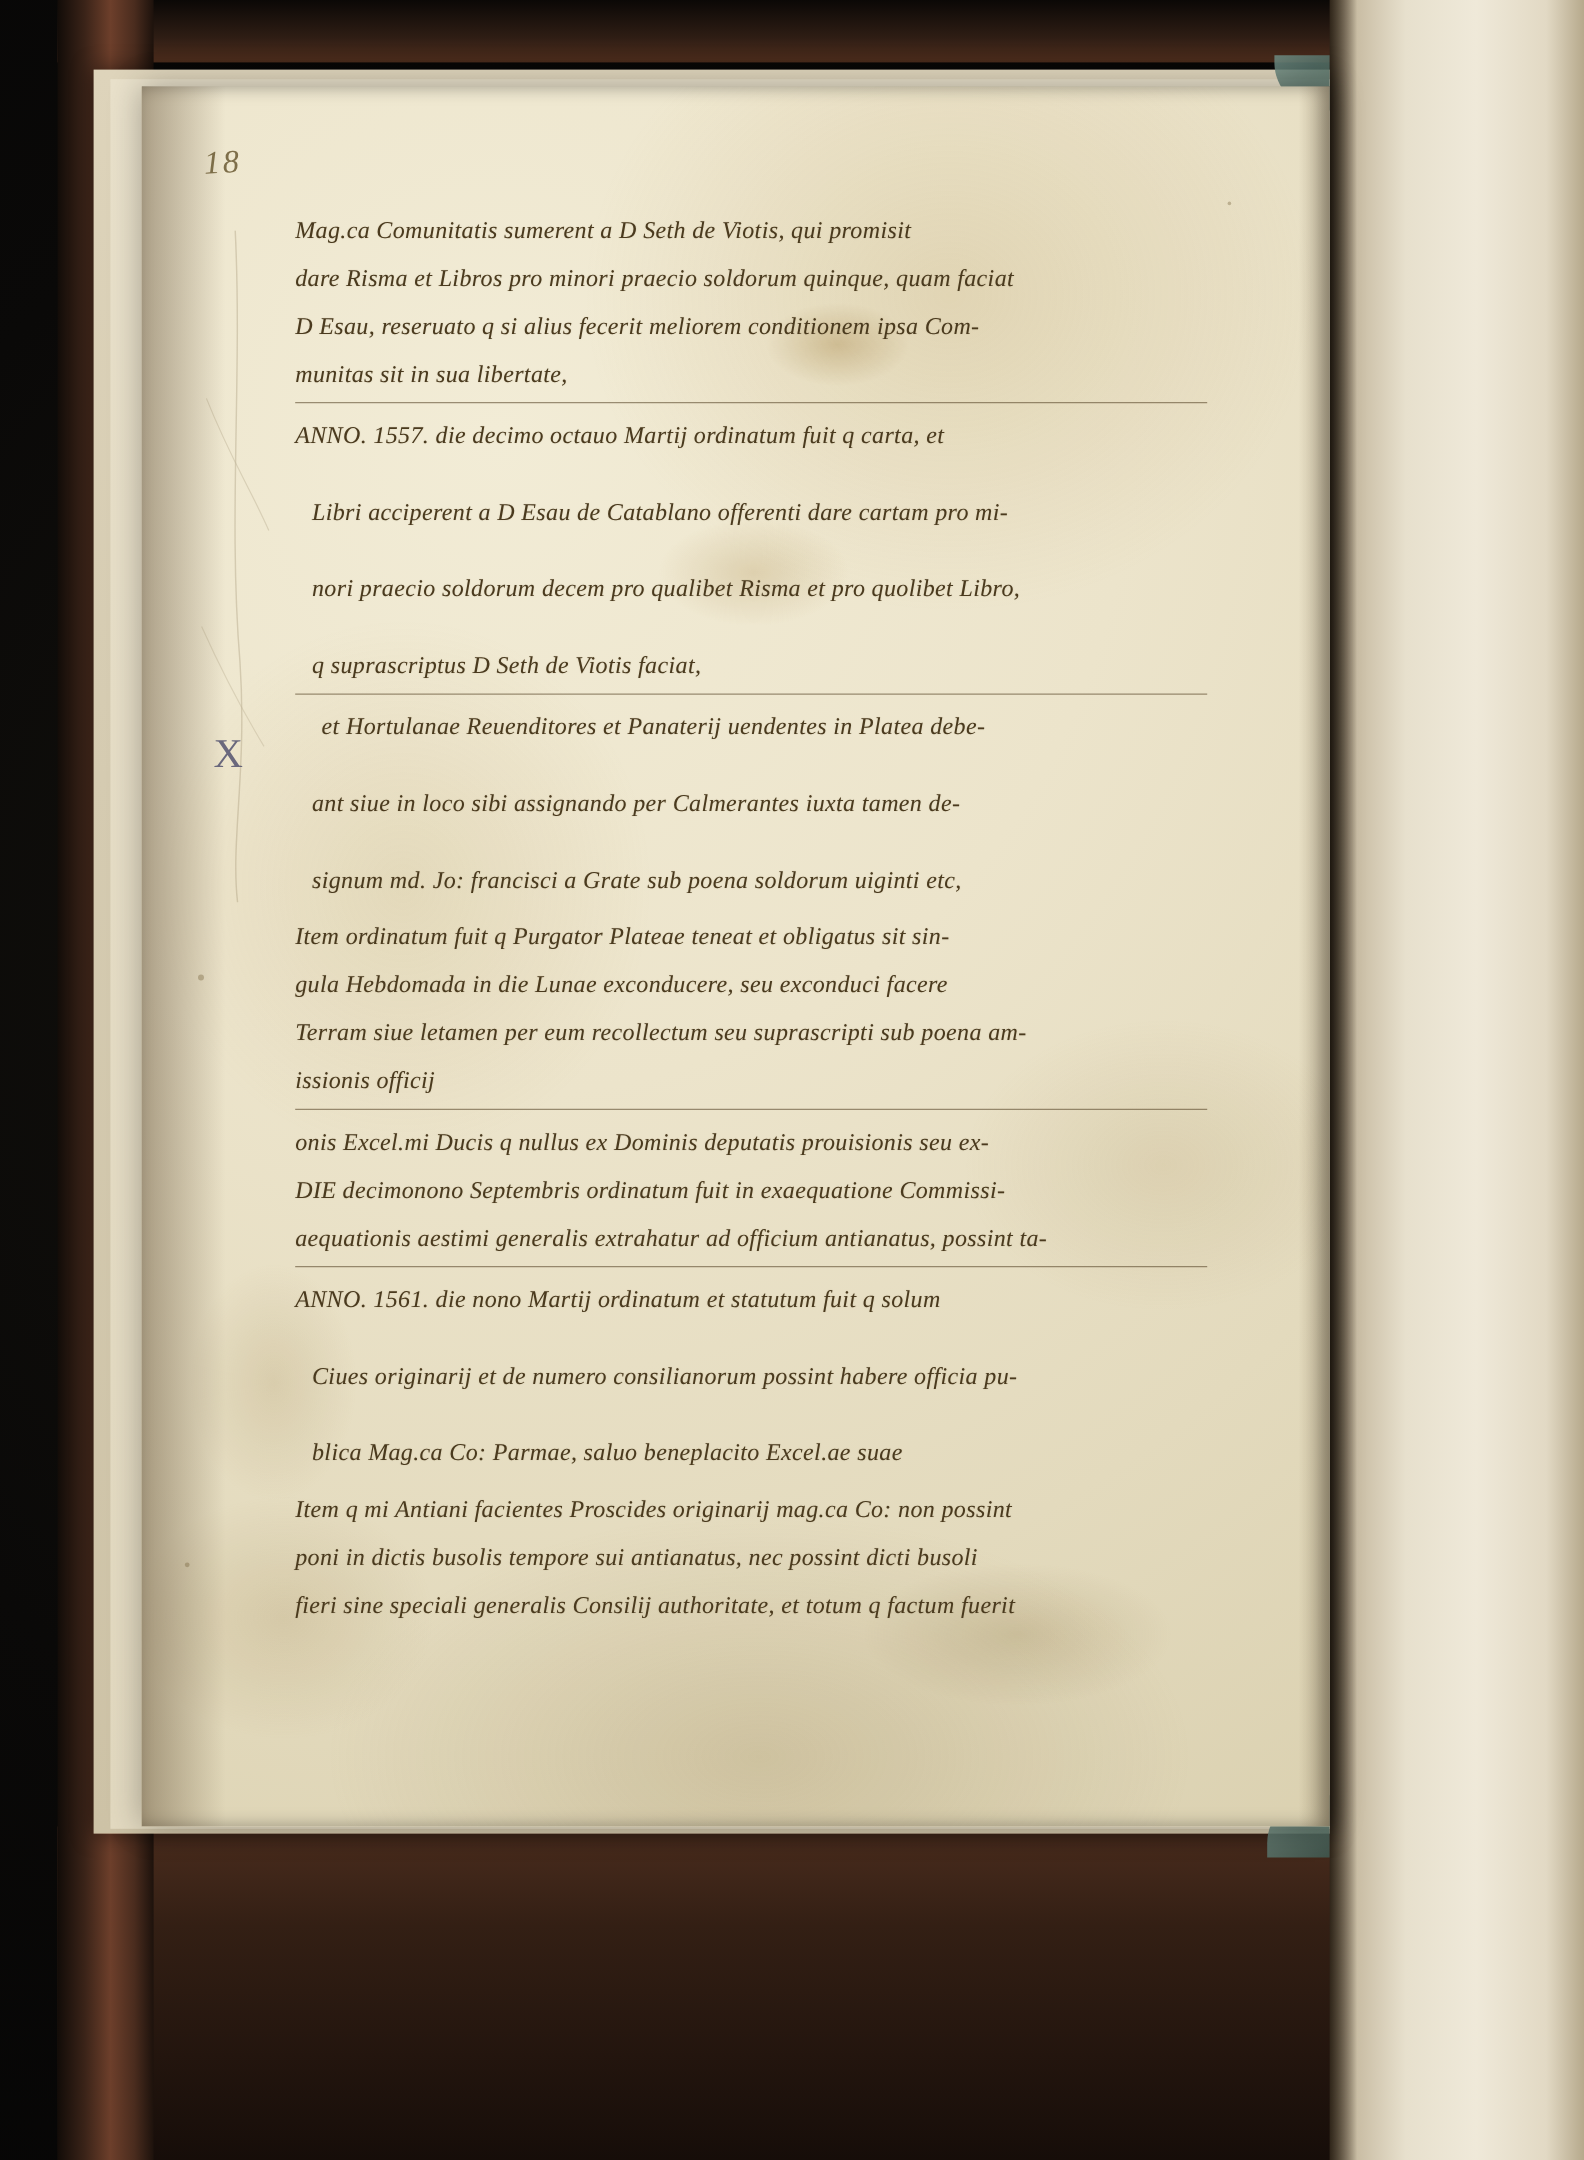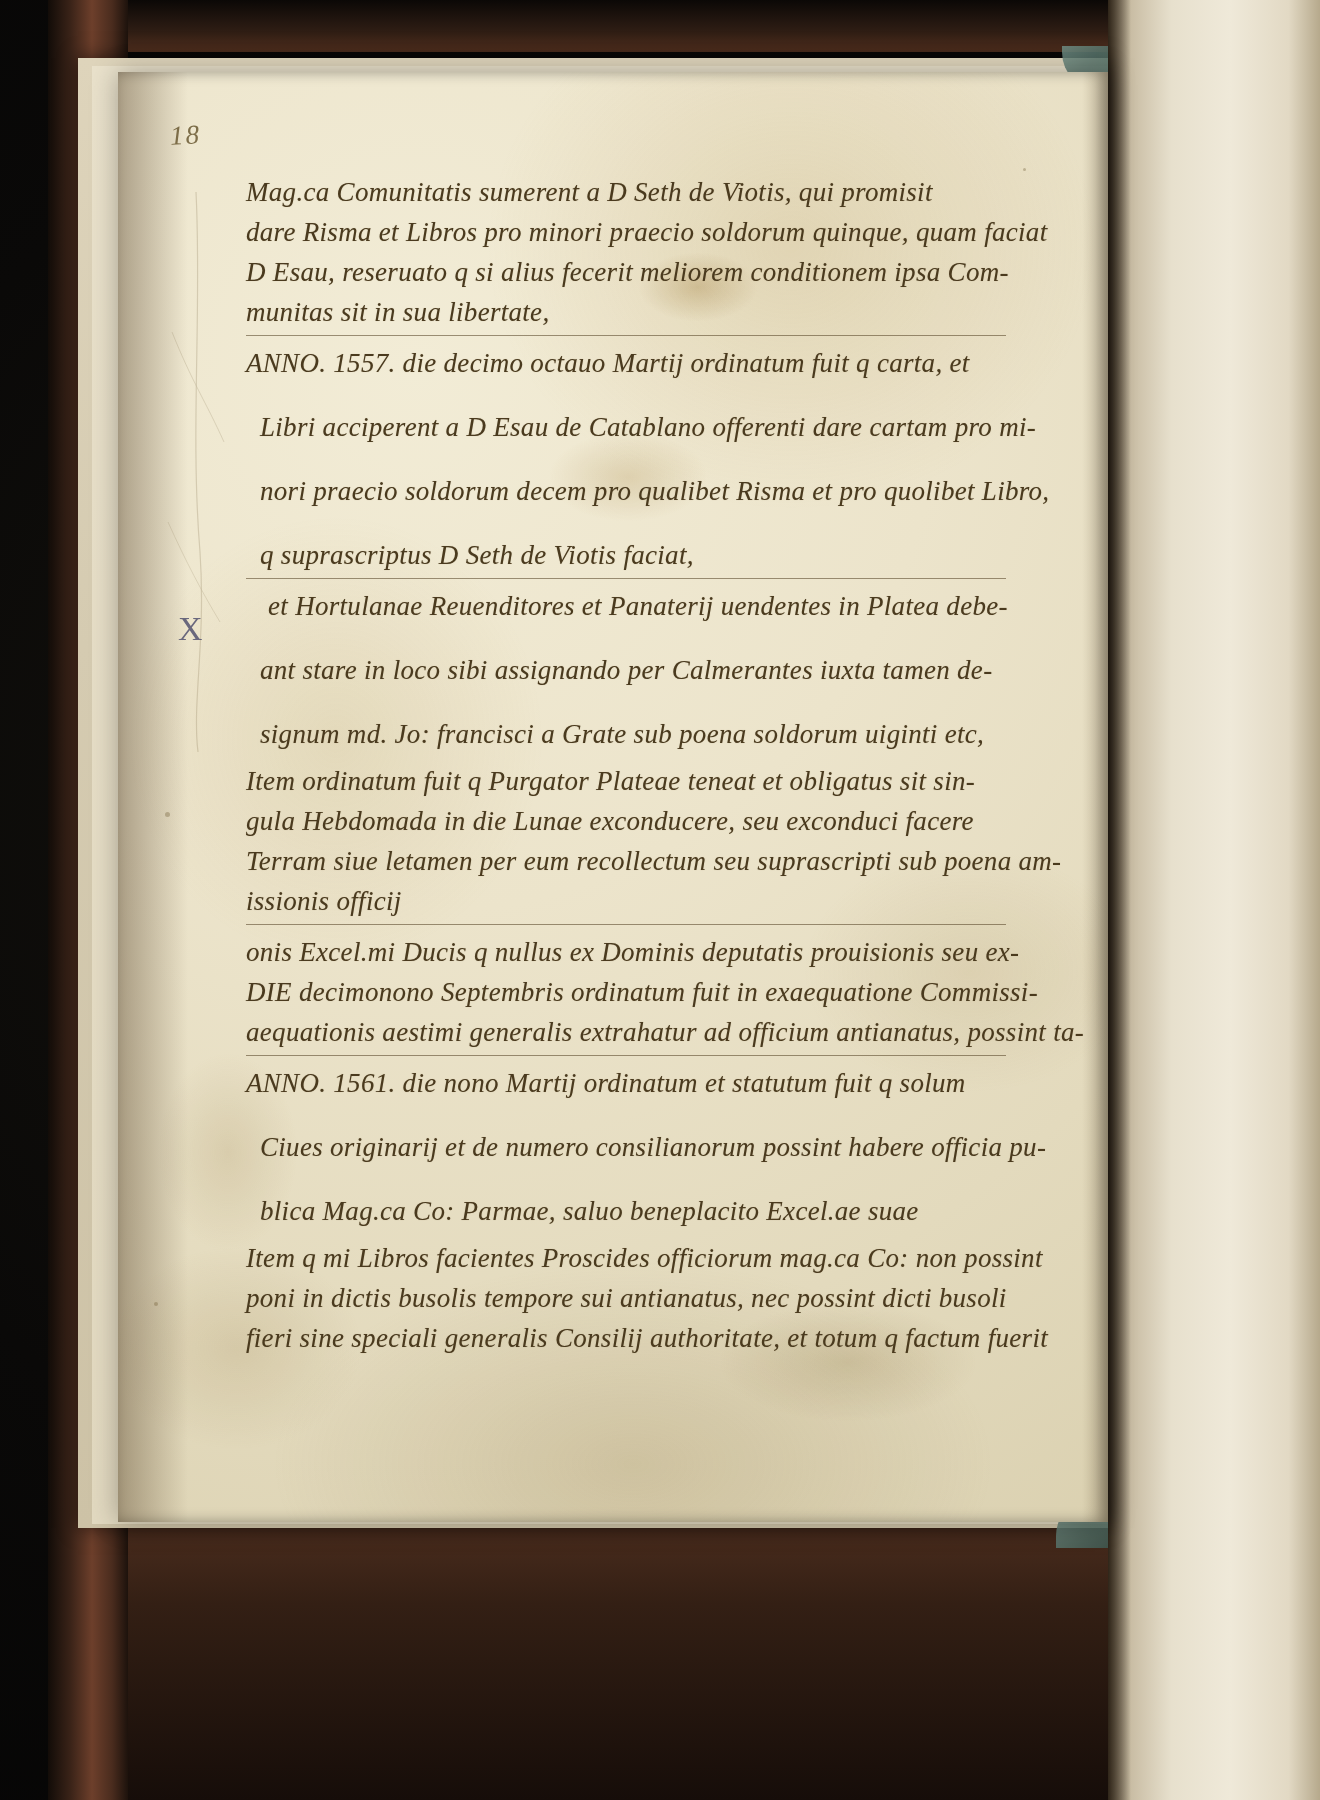"Mag.ca Comunitatis sumerent a D" .line { font-size: 27px -> 20px }
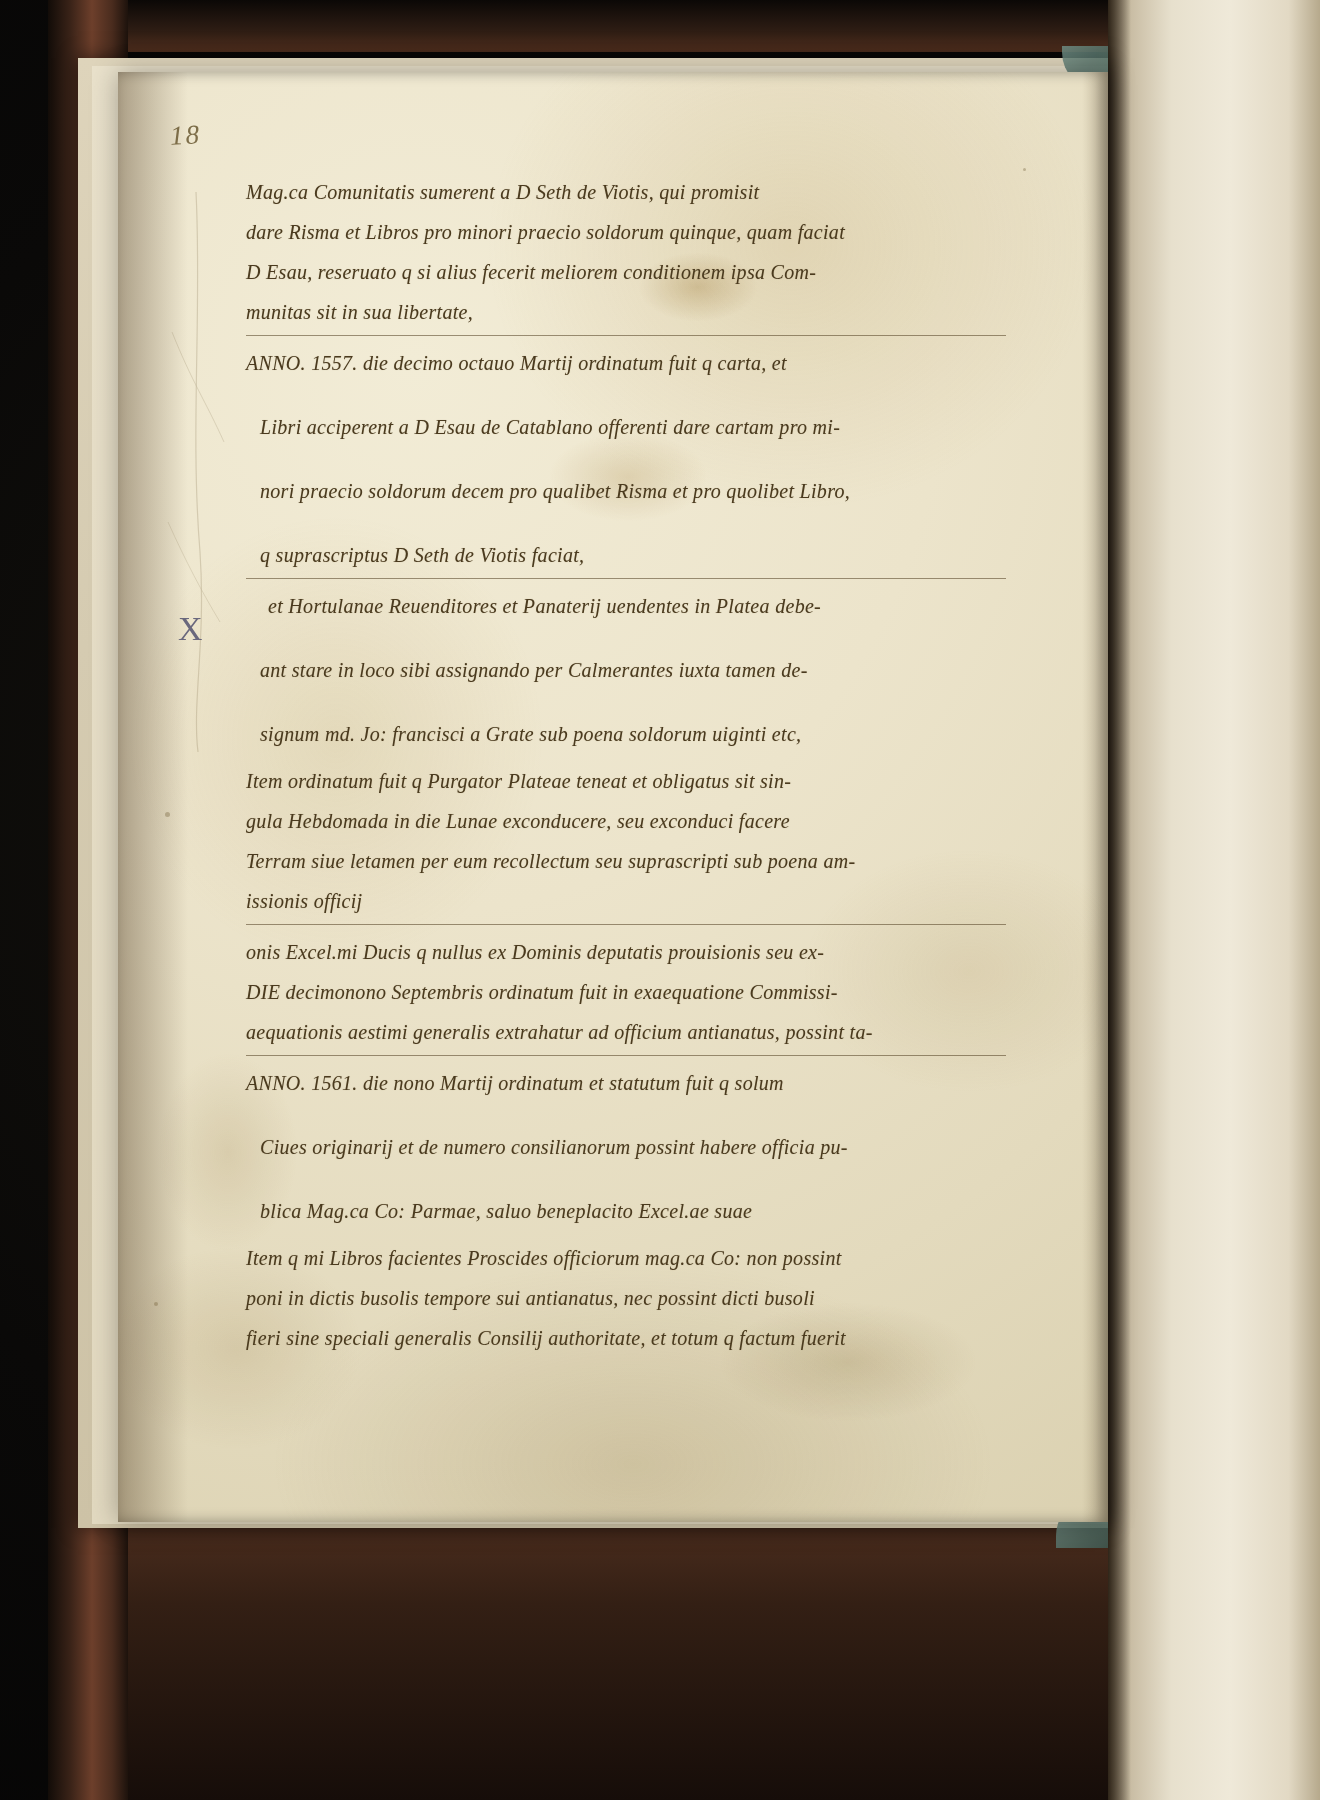"ant stare in loco sibi" div.line { text: stare -> siue }
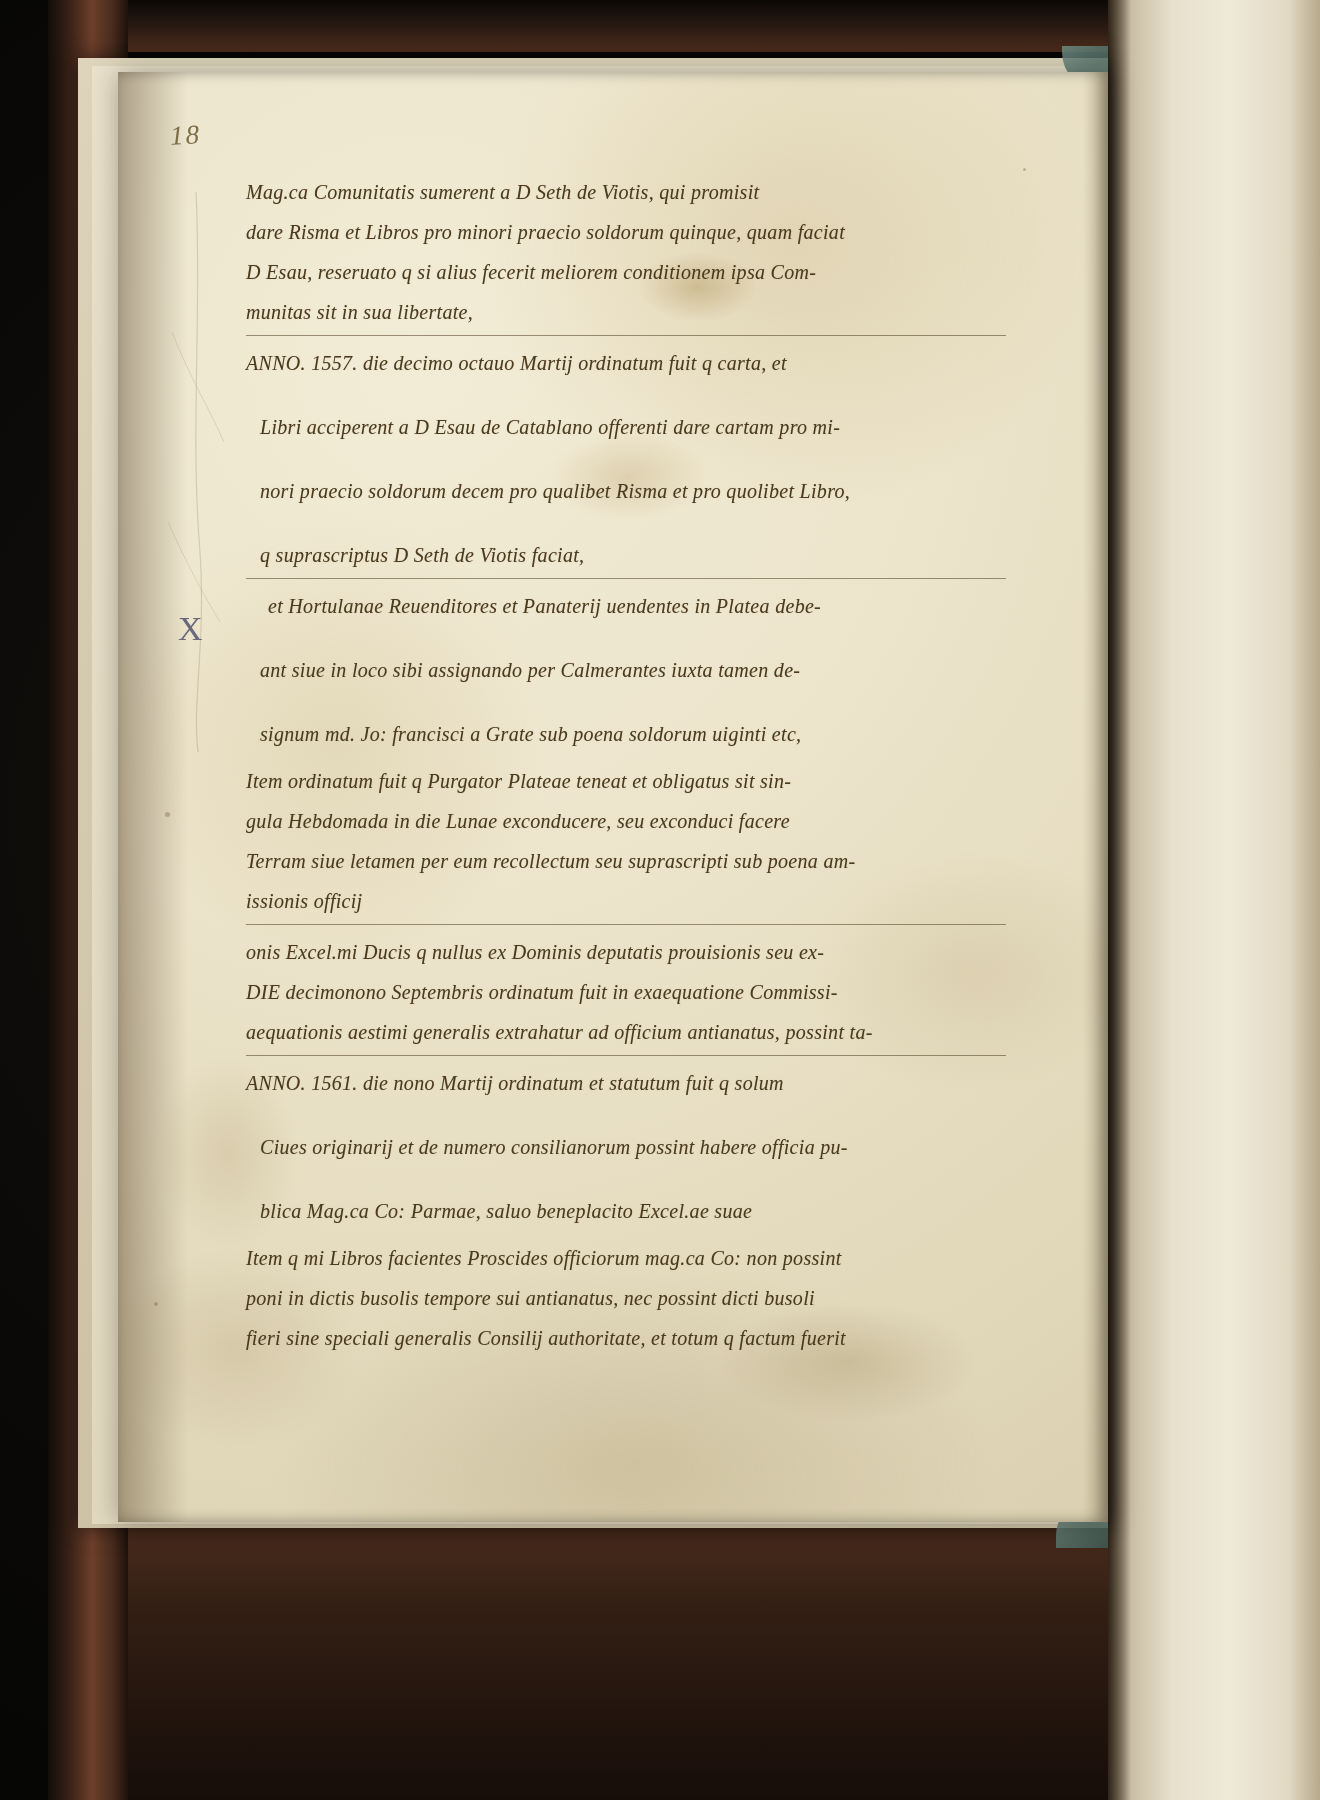"Item q mi Libros facientes" div.line { text: Libros facientes Proscides officiorum -> Antiani facientes Proscides originarij }
